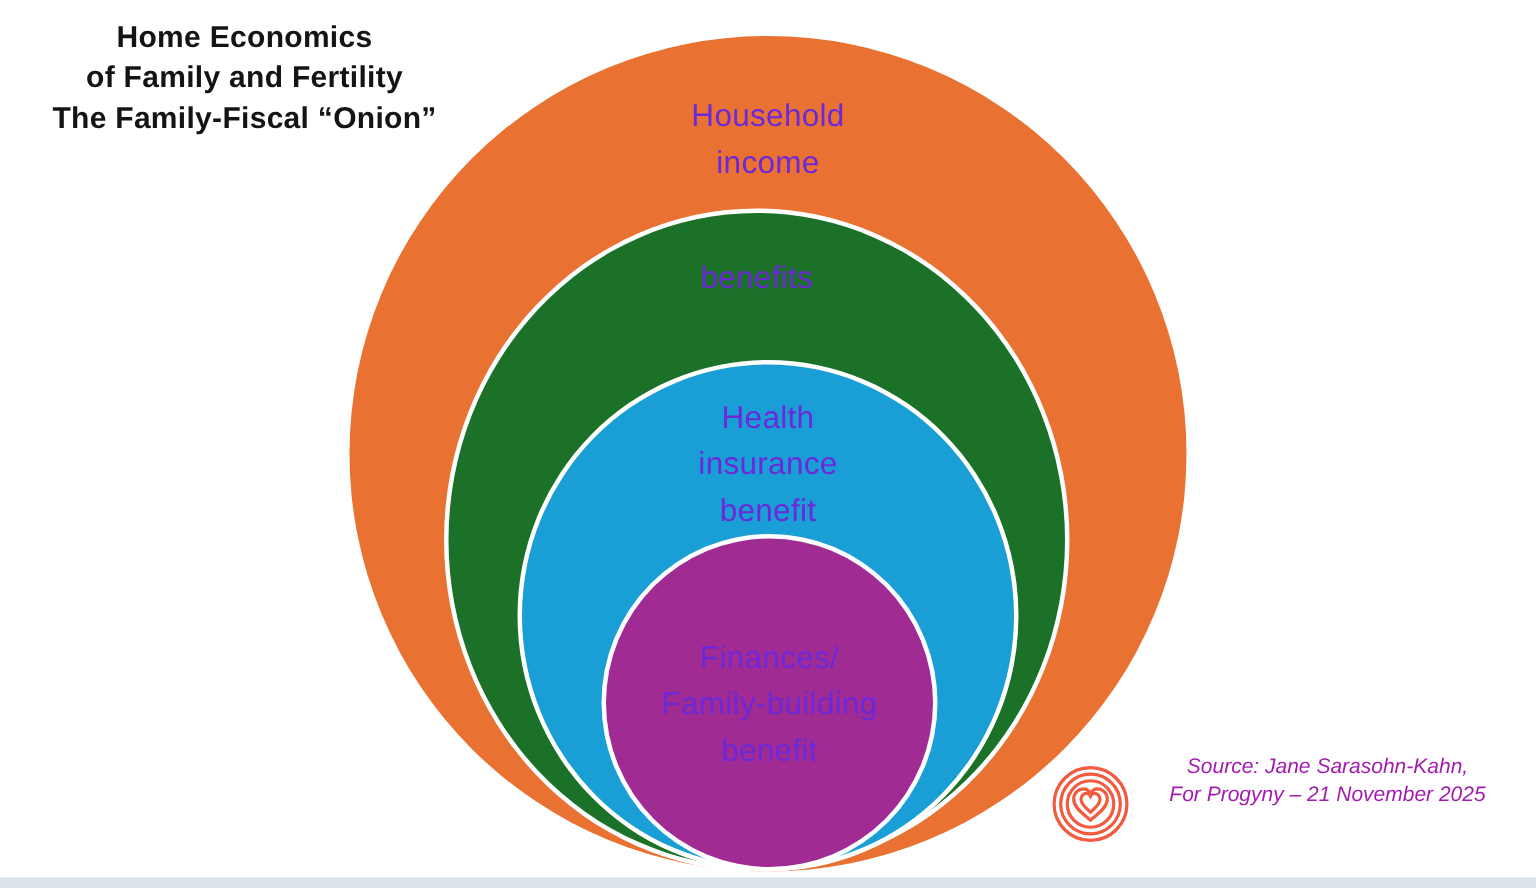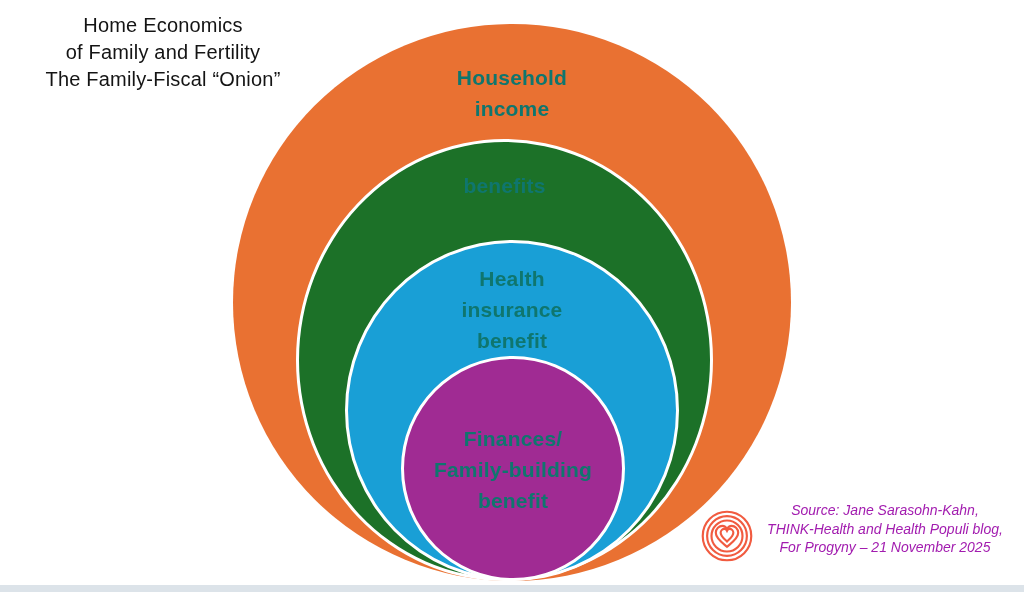"Home Economics" .slide-title { font-weight: normal -> bold }
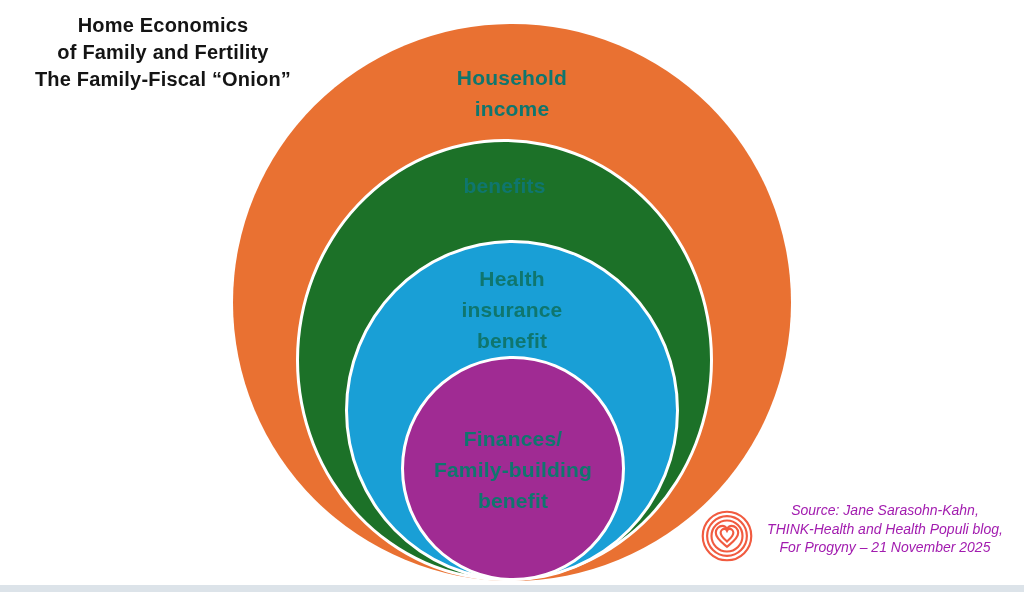"Household" .layer-label { color: #0f766e -> #6d28d9; font-weight: bold -> normal }
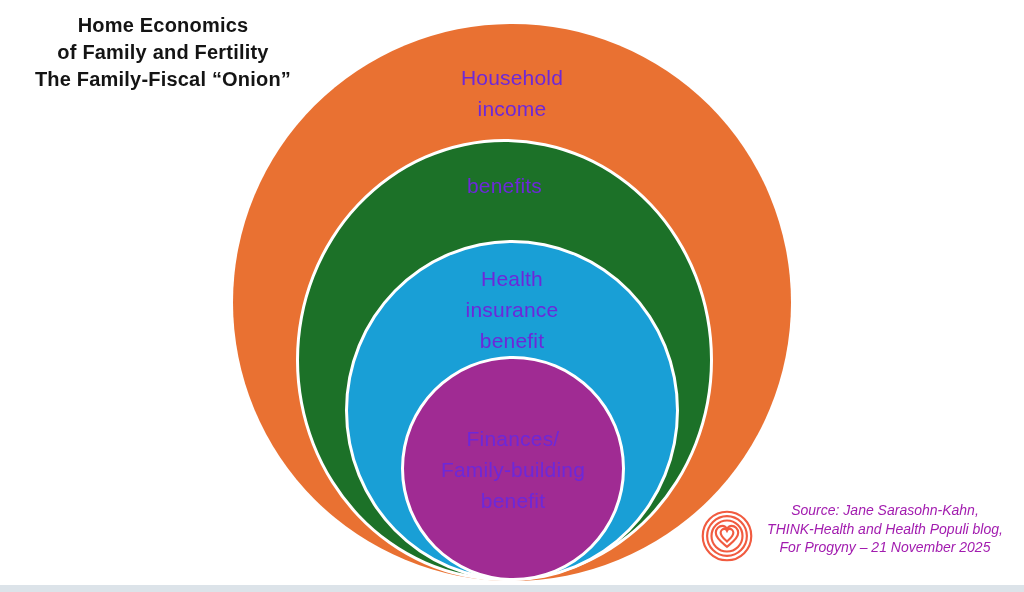"THINK-Health and Health Populi blog," div { html: <div>THINK-Health and Health Populi blog,</div> -> none }
